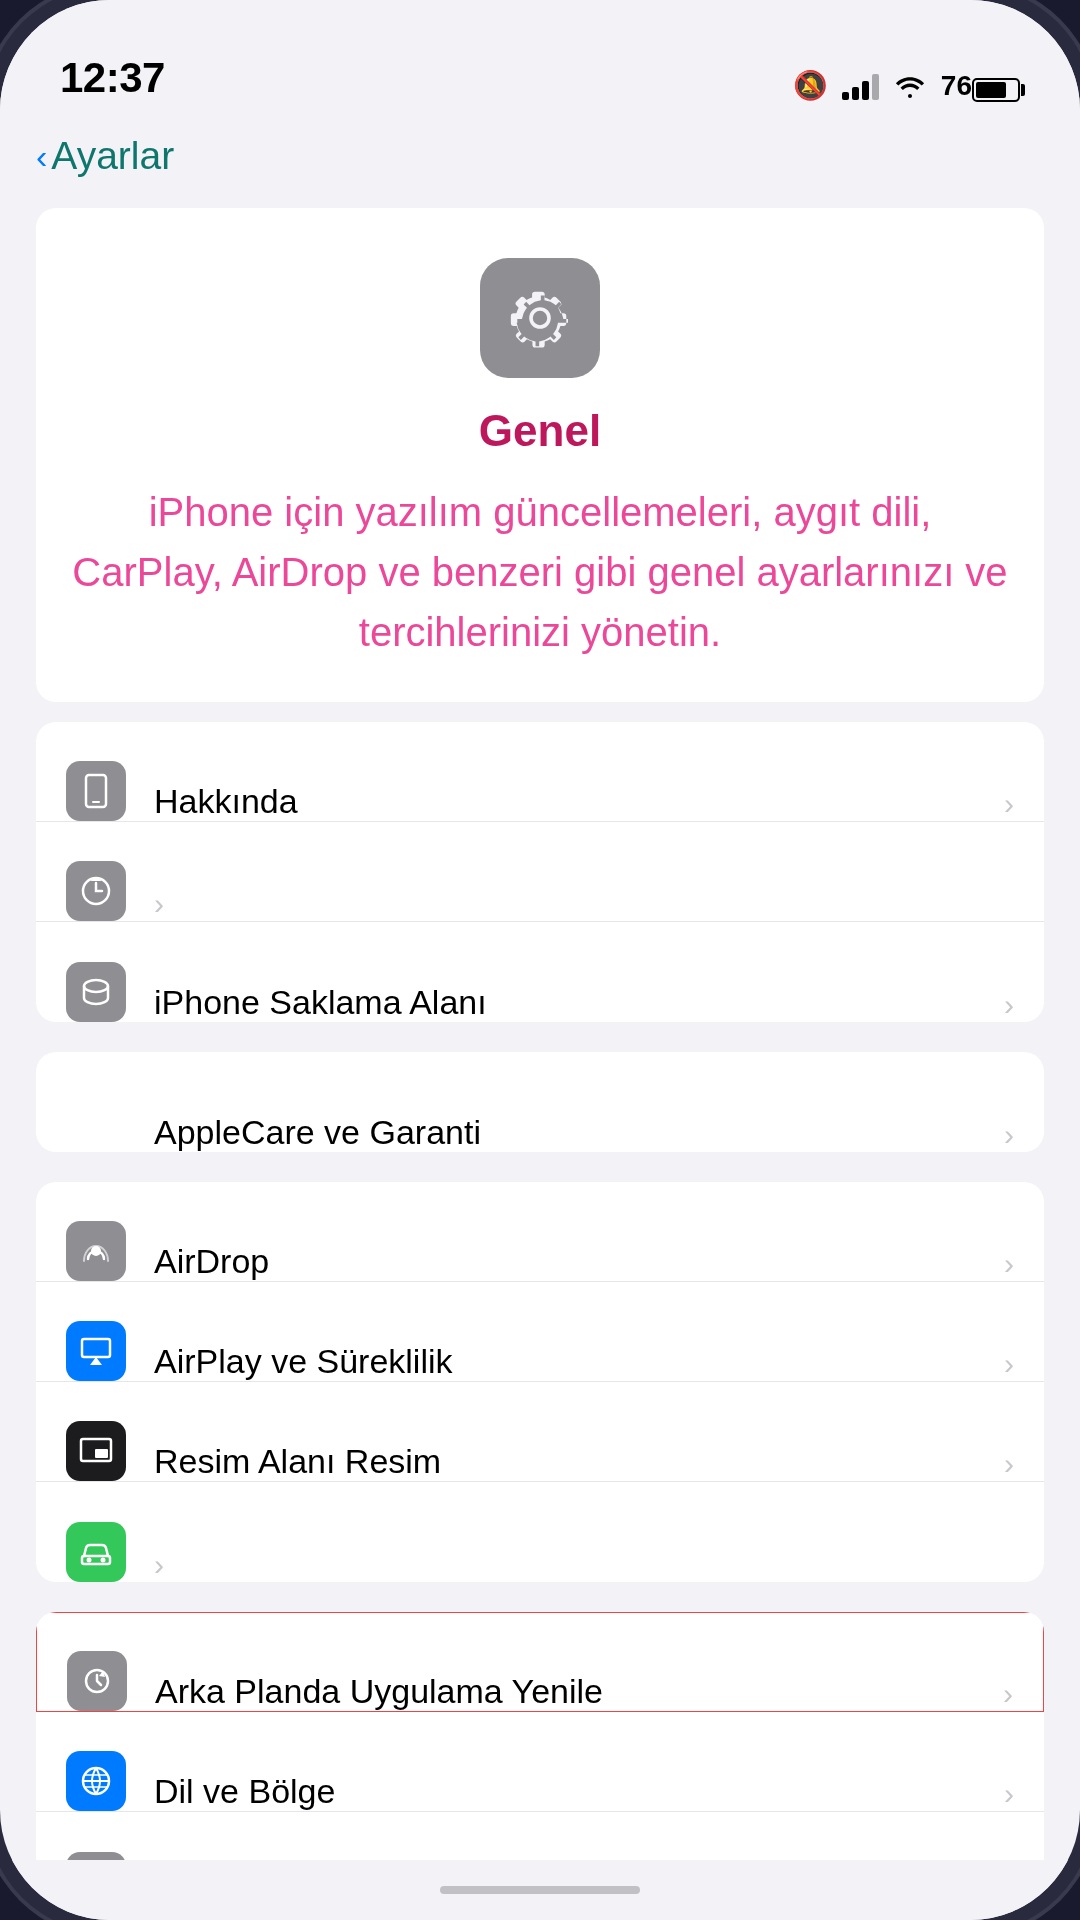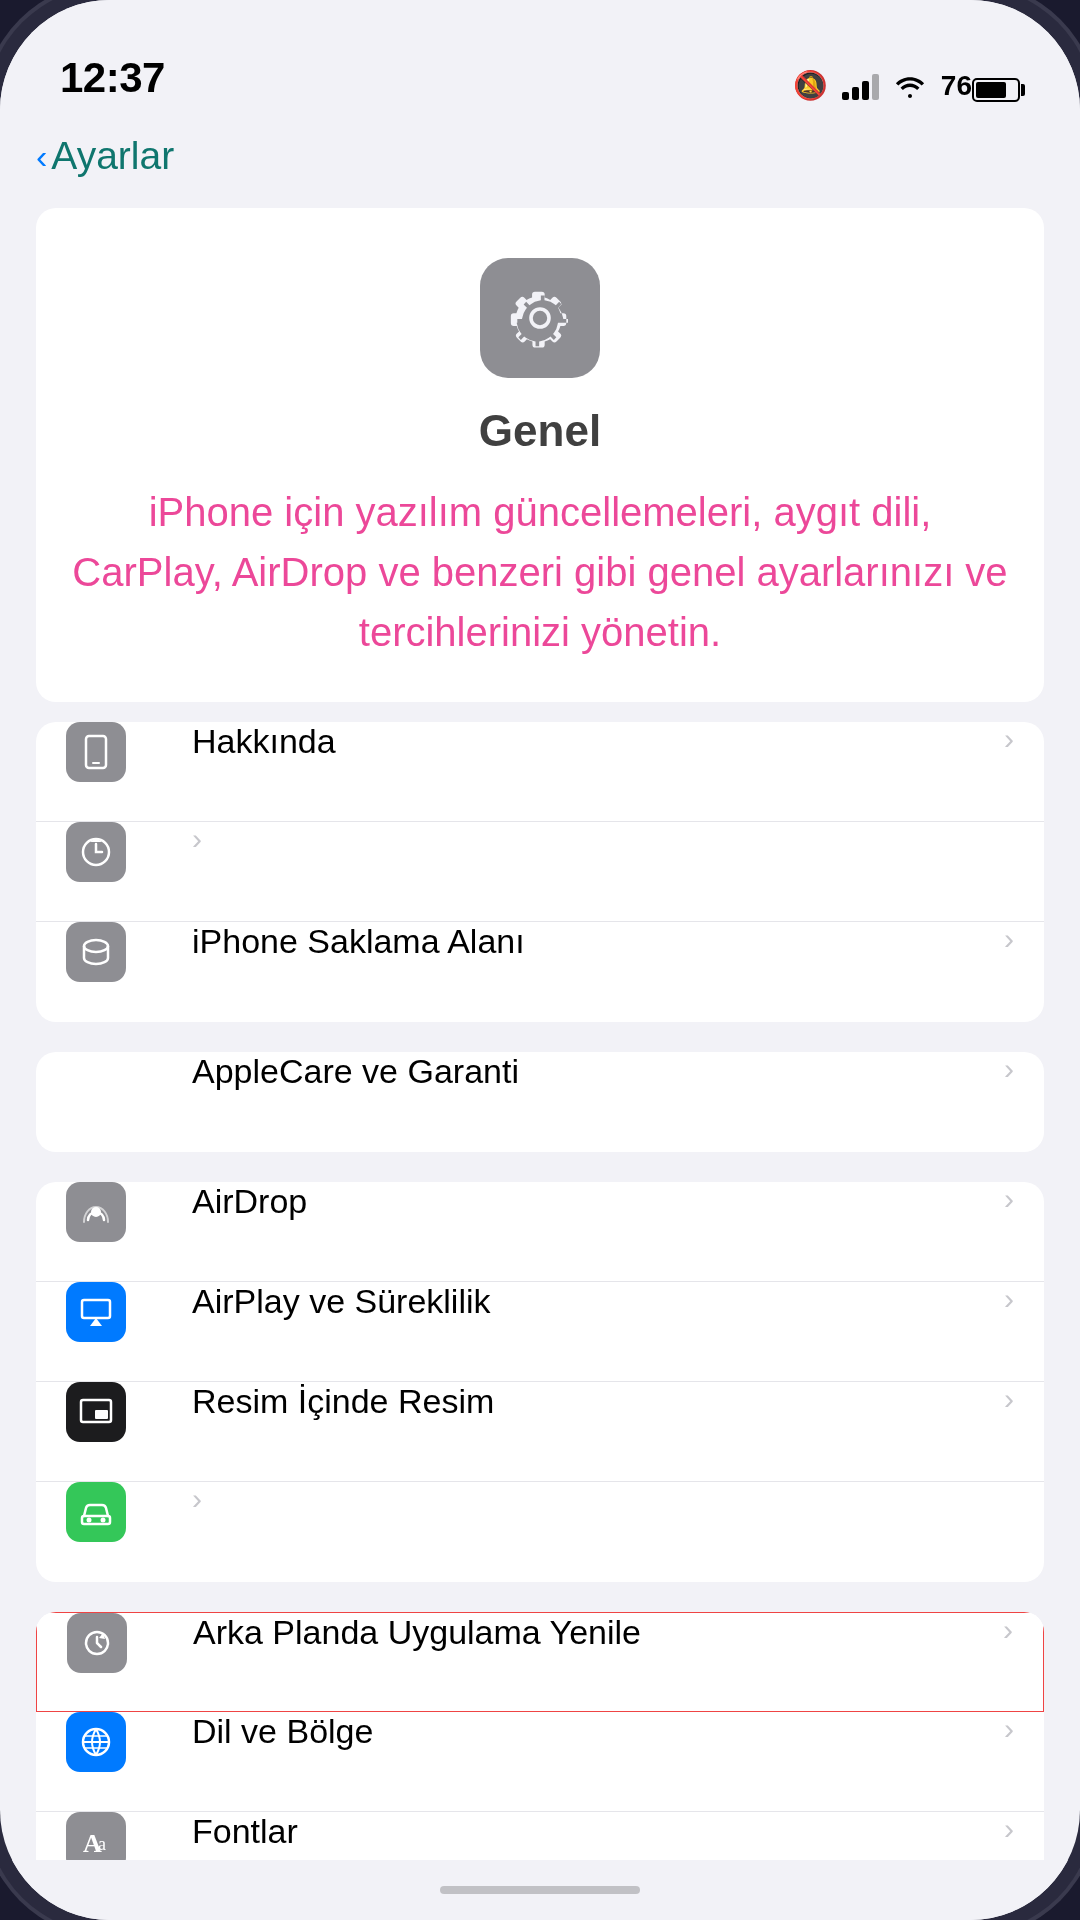"Genel" .header-title { color: #404040 -> #be185d }
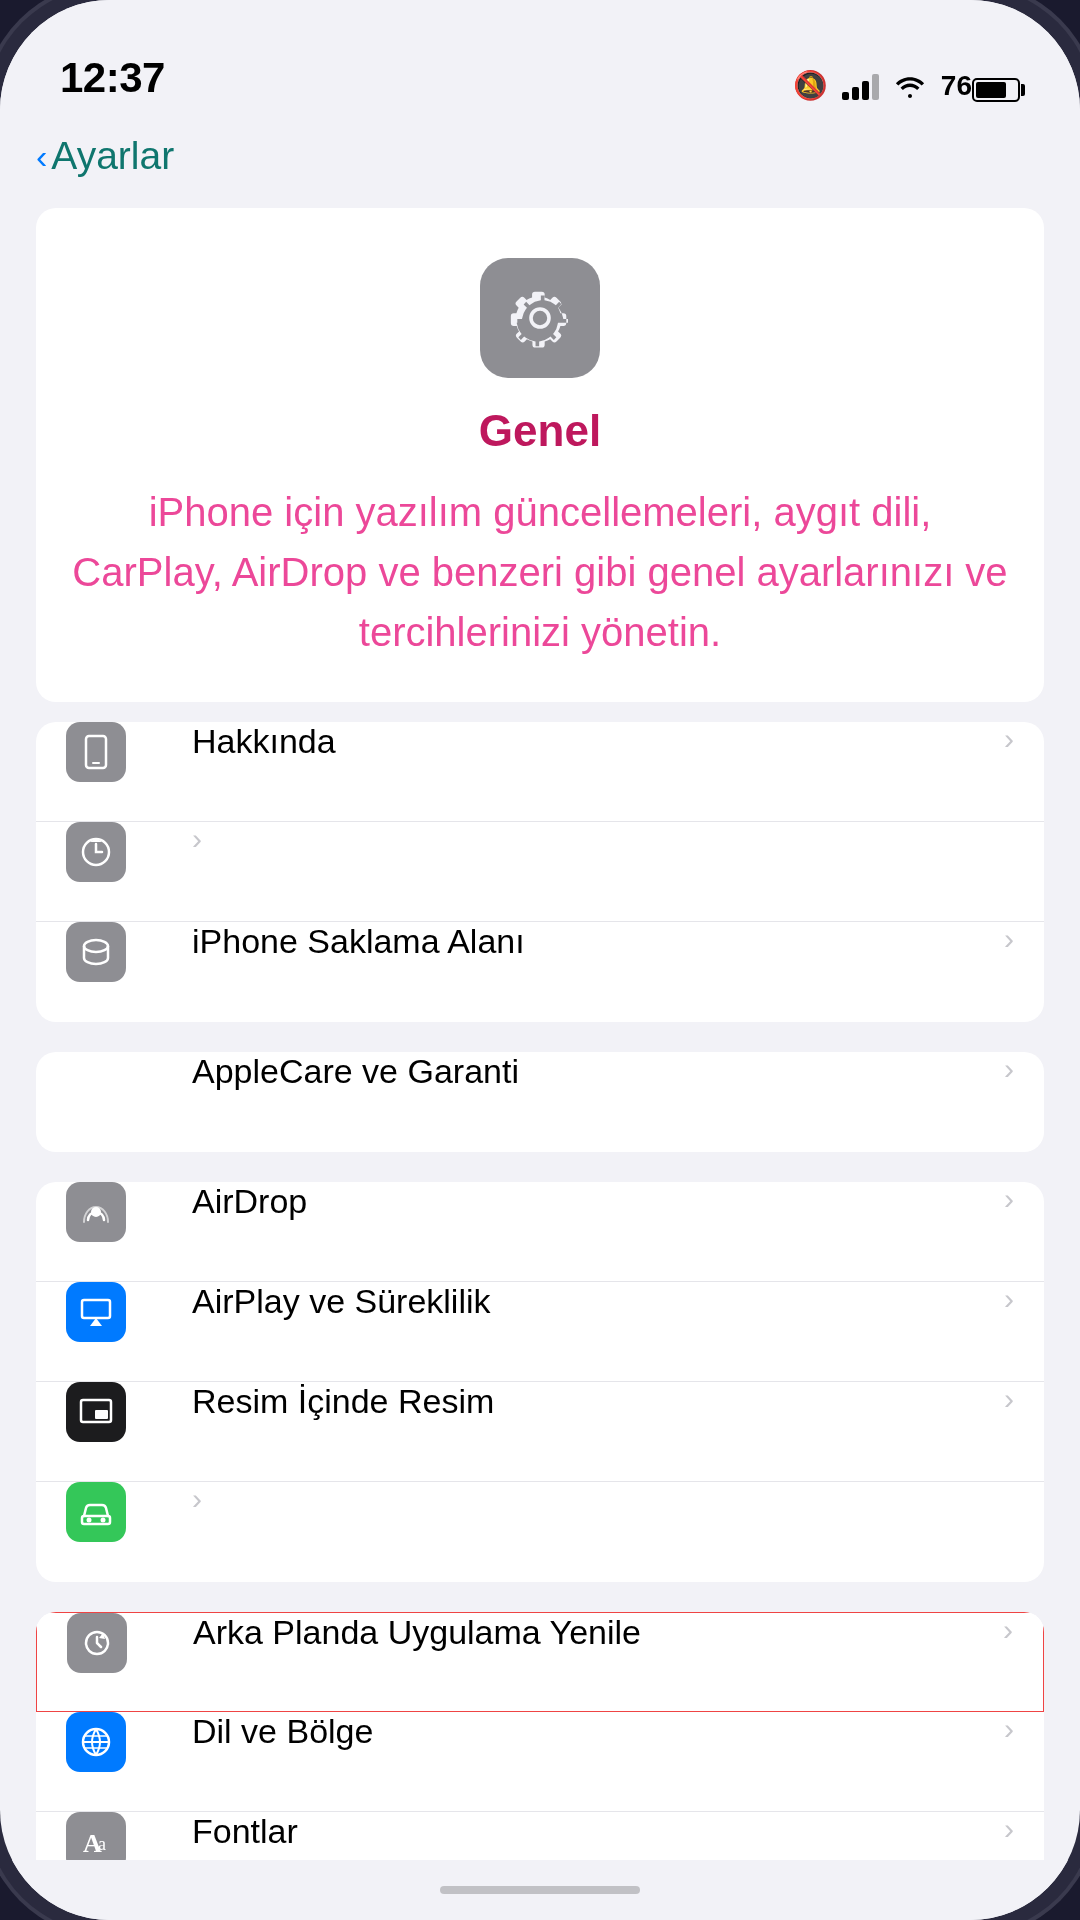"Hakkında" .list-item { align-items: flex-start -> flex-end; gap: 38px -> none }
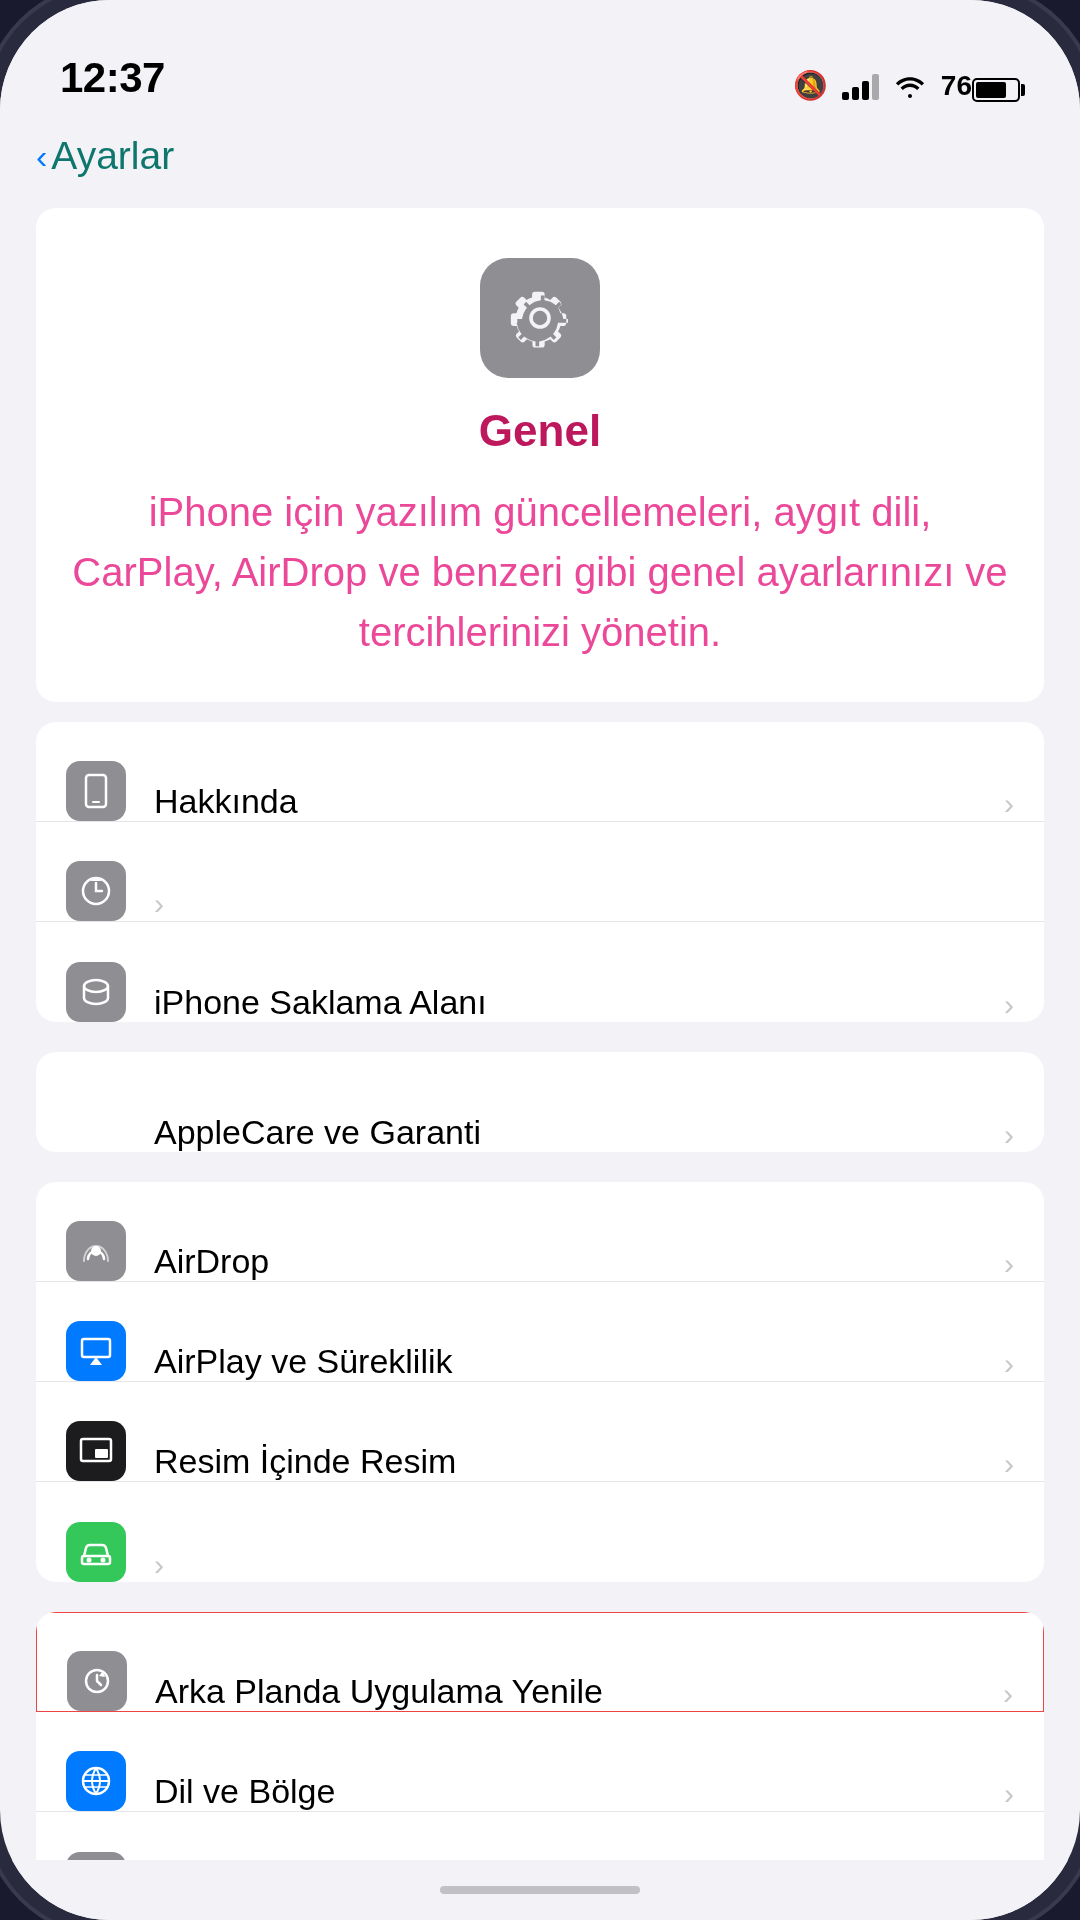"Resim İçinde Resim" span.item-label { text: İçinde -> Alanı }
